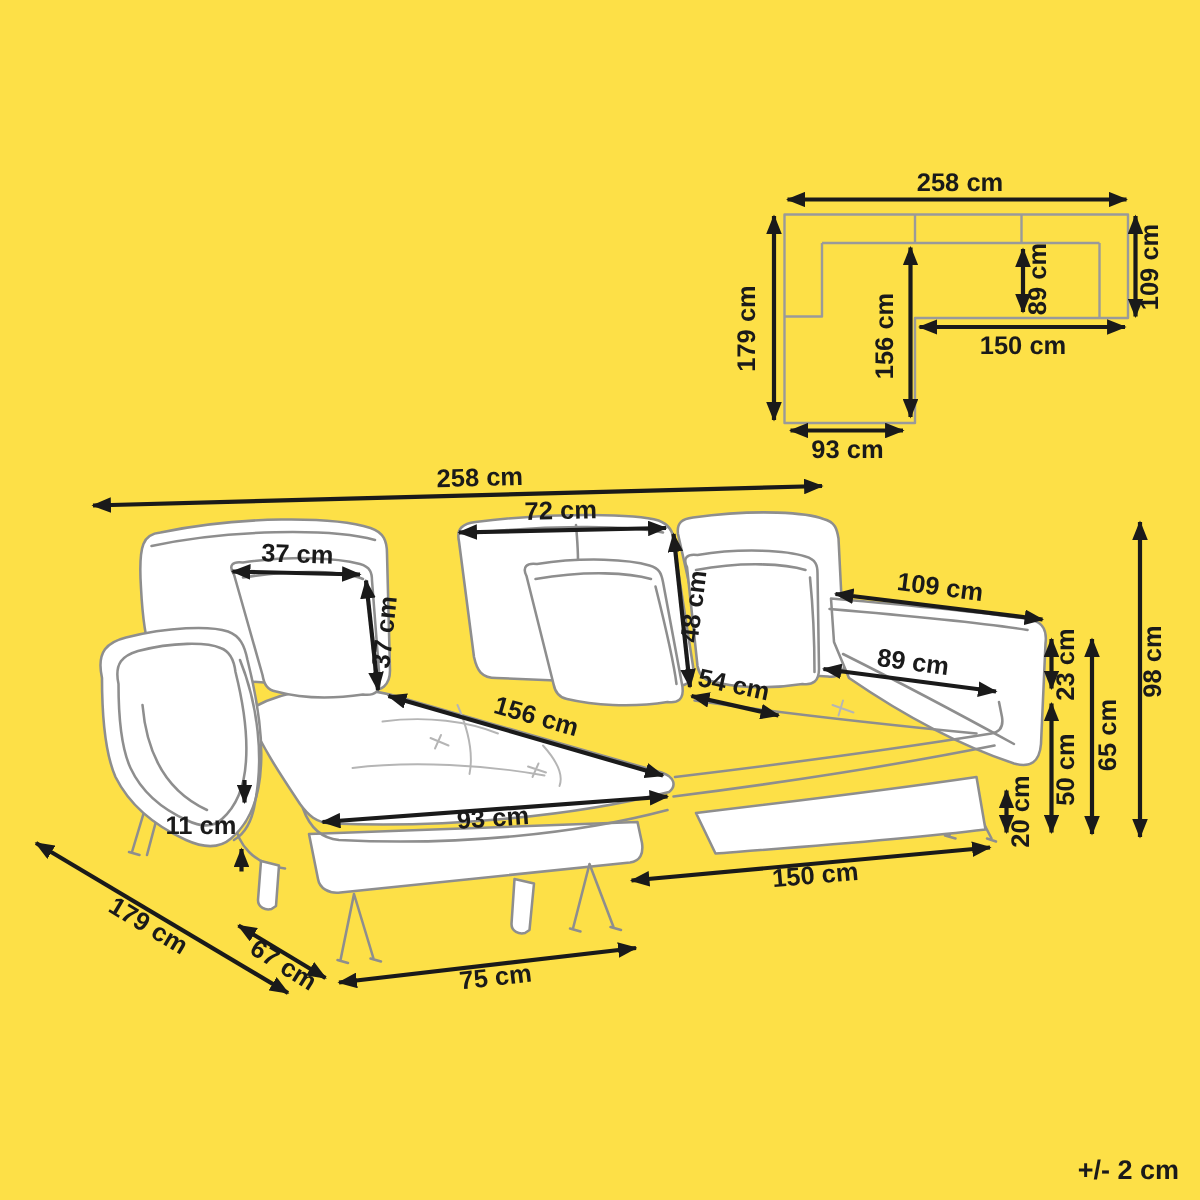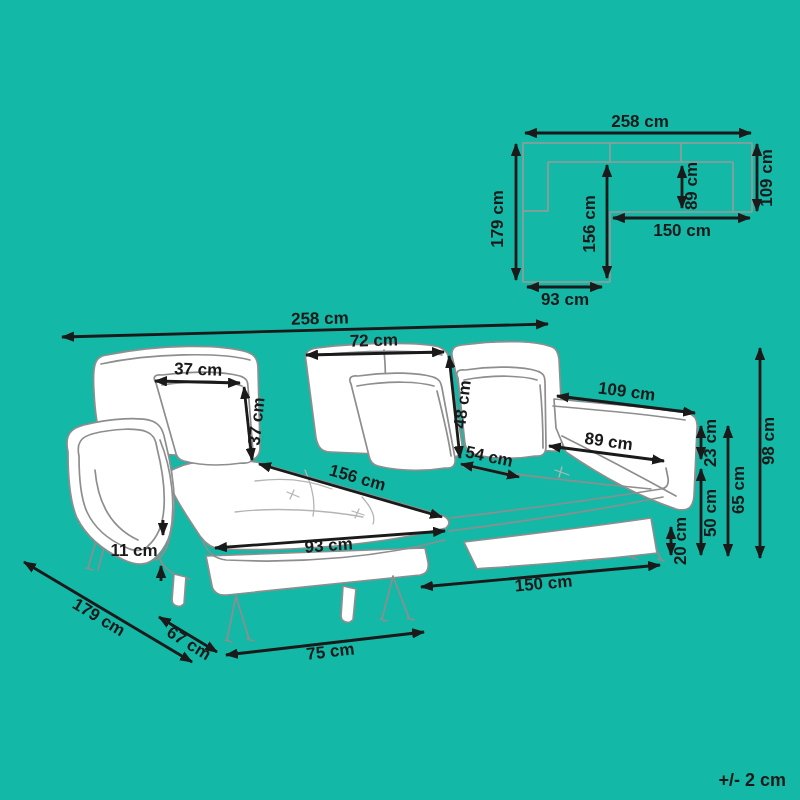"258 cm" .canvas { background: #14b8a6 -> #fde047 }
